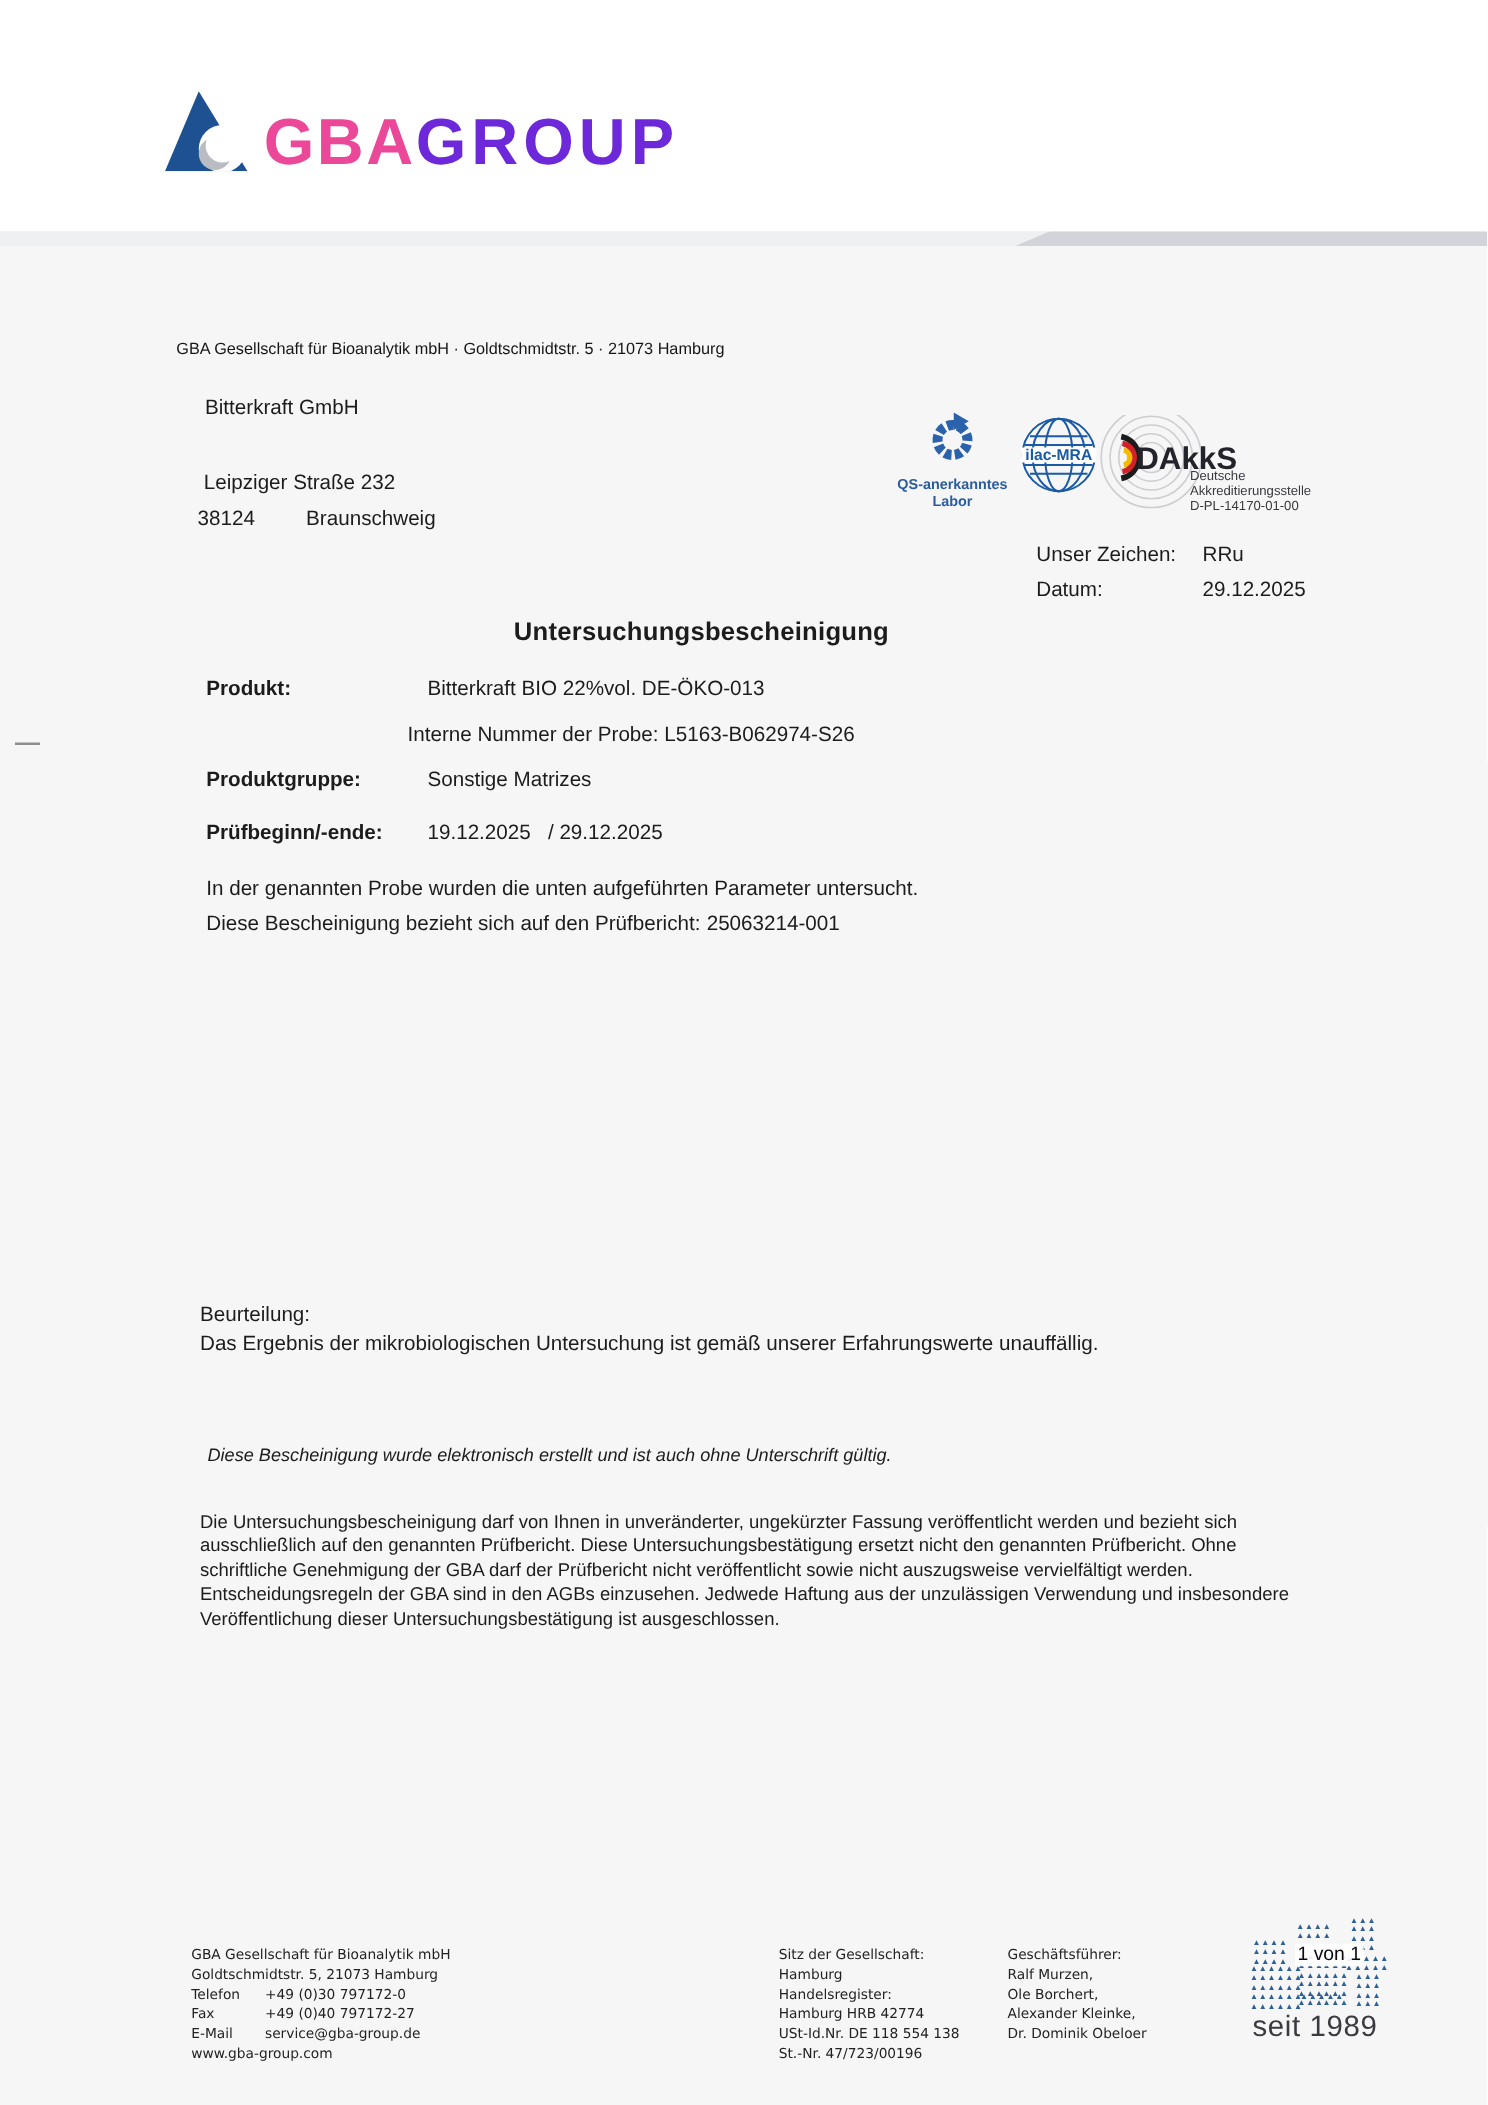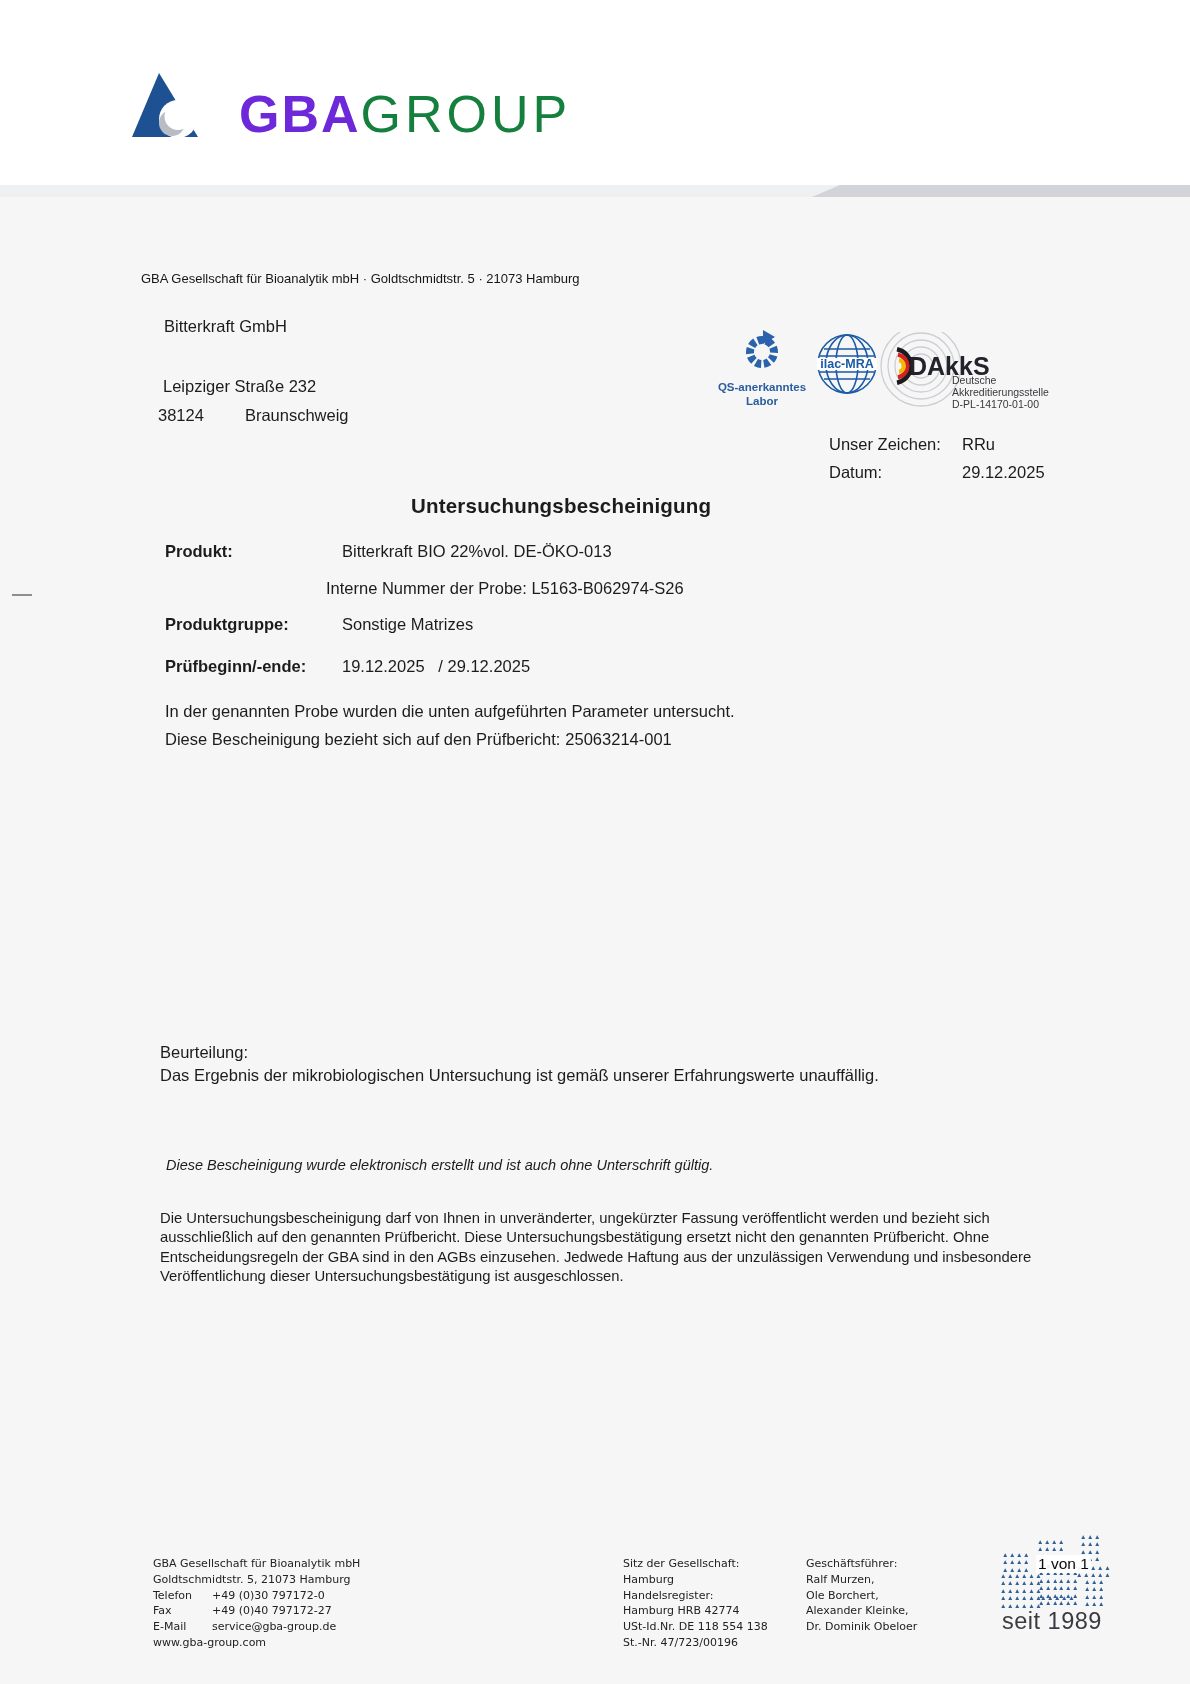"GBA" .logo-gba { color: #6d28d9 -> #ec4899; margin-left: 28px -> none }
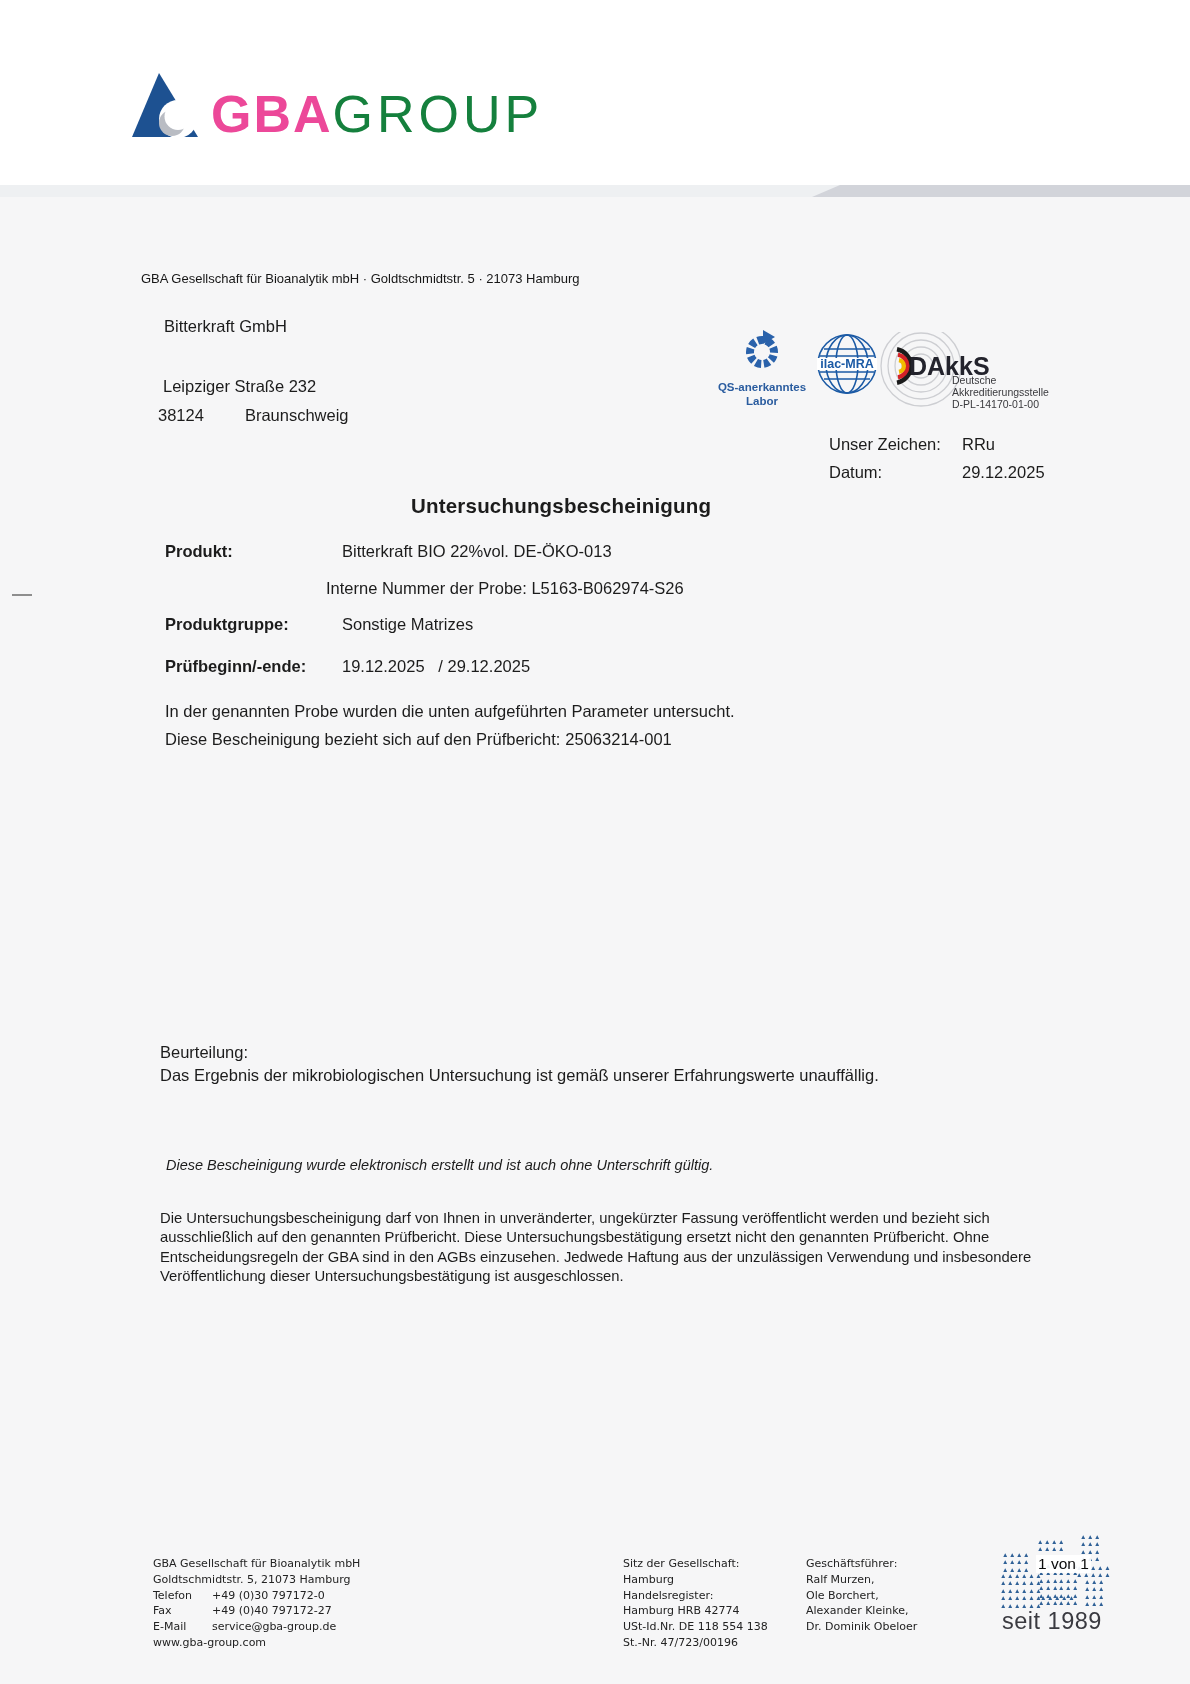"GROUP" .logo-group { color: #15803d -> #6d28d9; font-weight: 400 -> 700 }
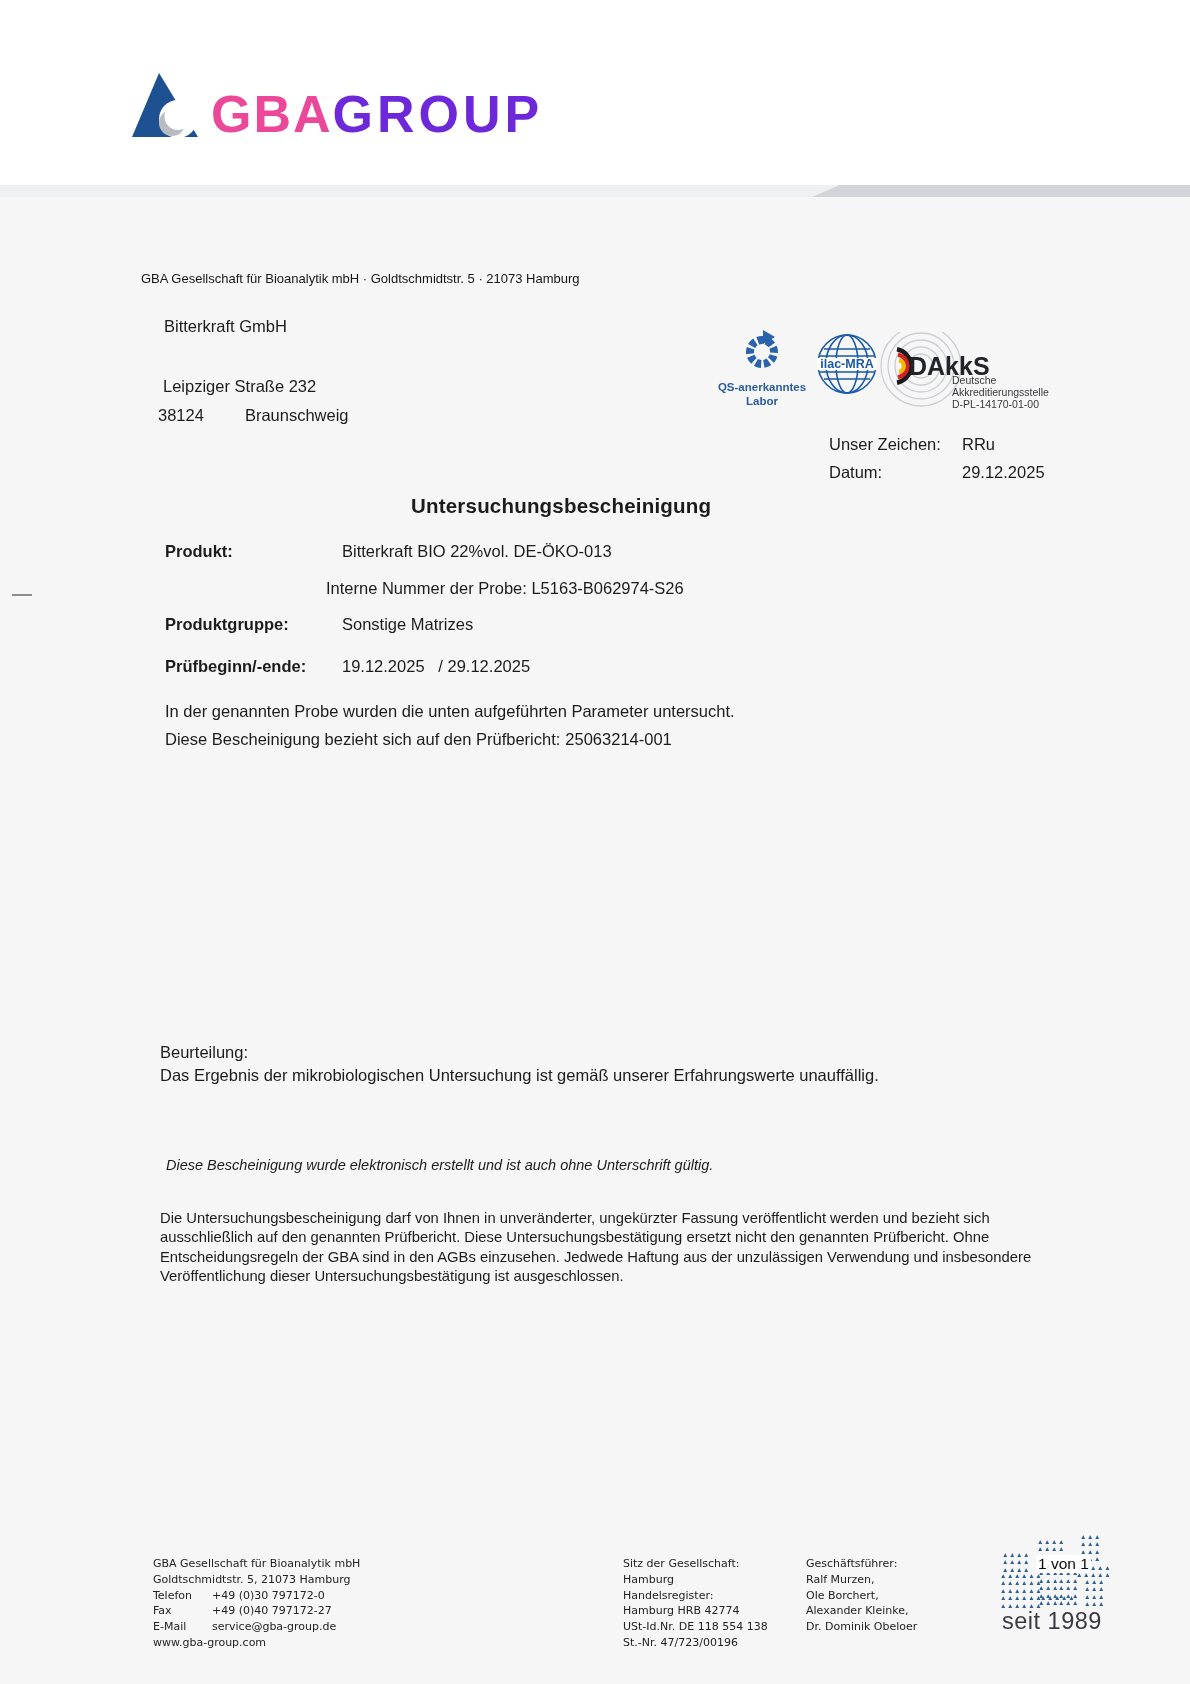"schriftliche Genehmigung der GBA darf" div { html: none -> <div>schriftliche Genehmigung der GBA darf der Prüfbericht nicht veröffentlicht sowie nicht auszugsweise vervielfältigt werden.</div> }
